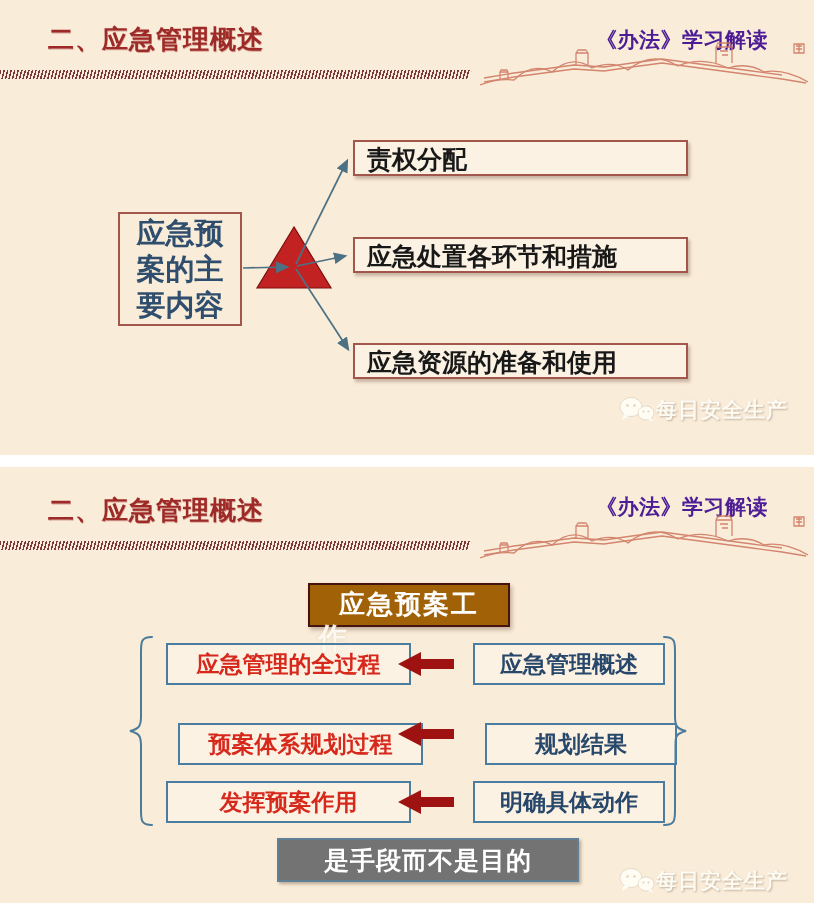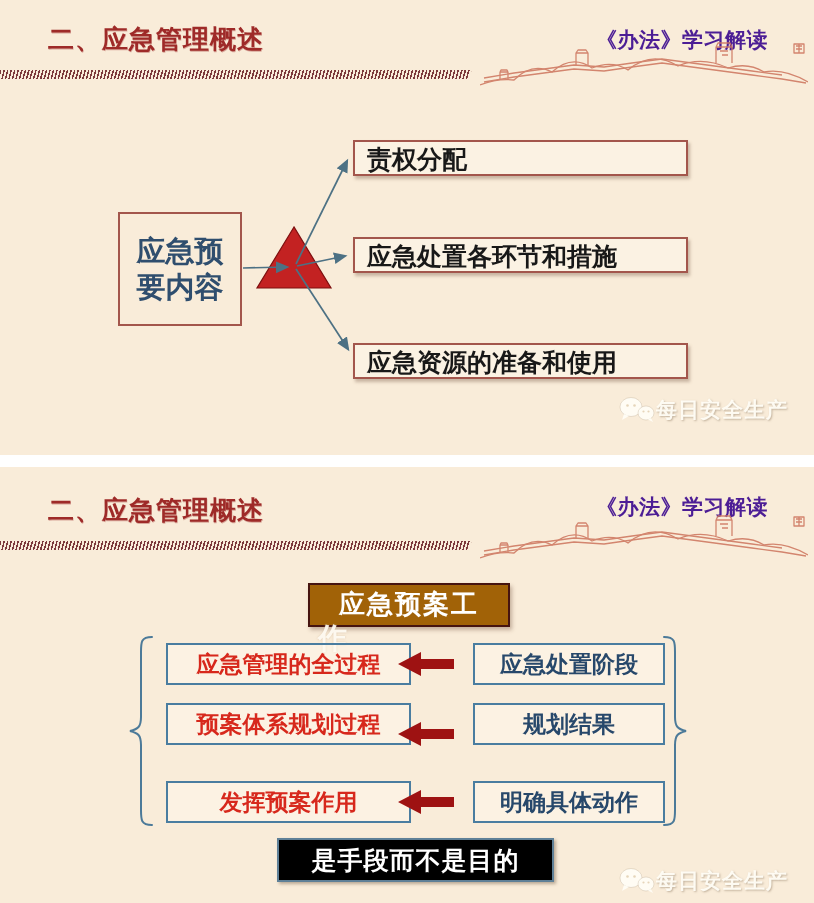"案的主" span { html: none -> <span>案的主</span> }
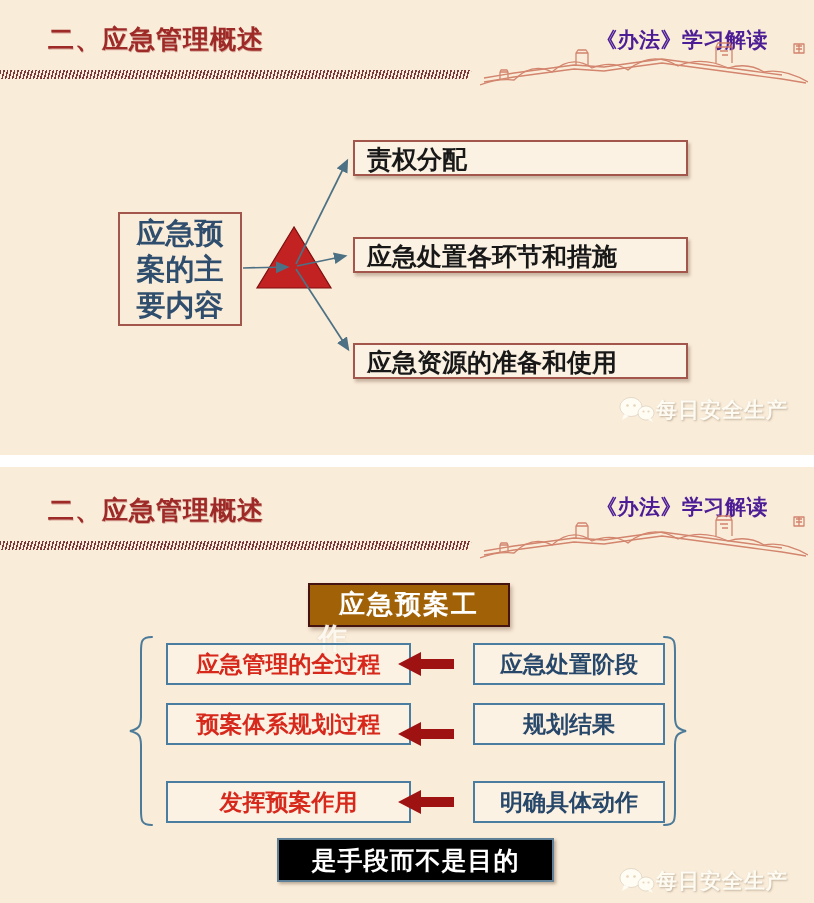"应急处置阶段" div.source-box { text: 处置阶段 -> 管理概述 }
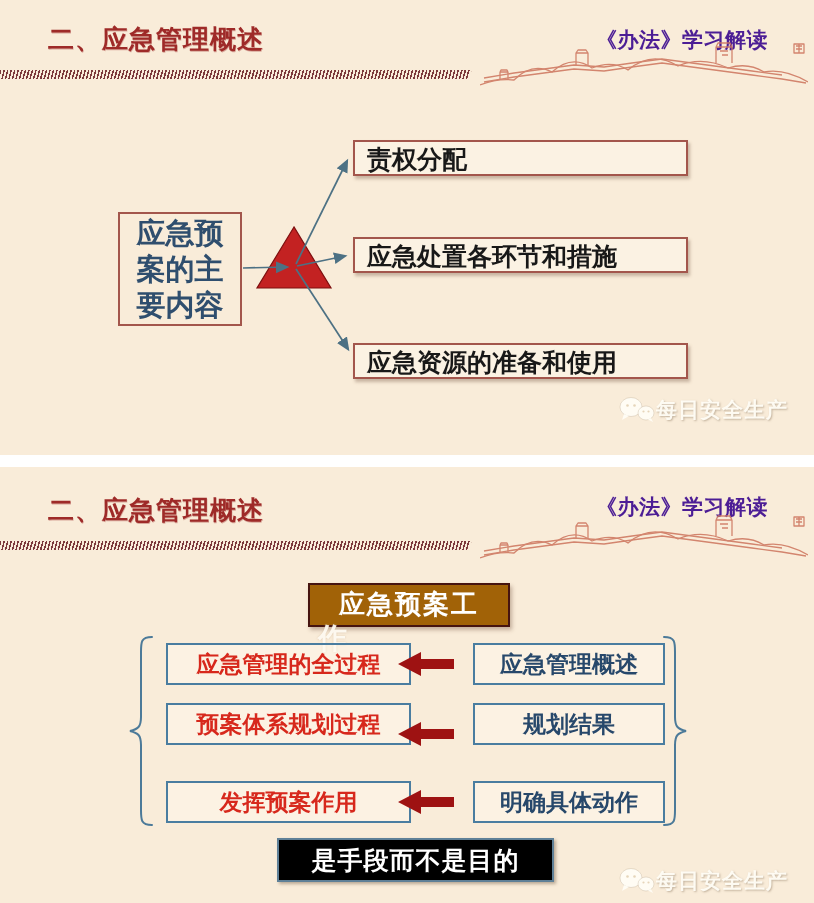"预案体系规划过程" .row-2 { margin-left: none -> 12px; top: 236px -> 256px }
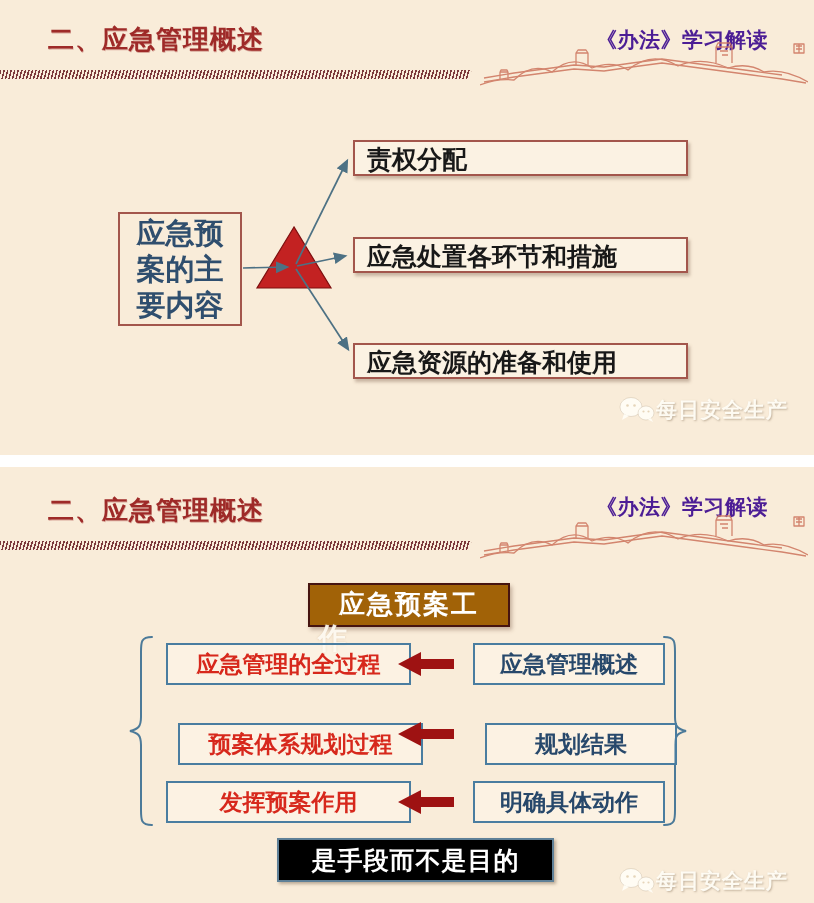"是手段而不是目的" .conclusion-box { background: #000000 -> #737373; width: 277px -> 302px }
